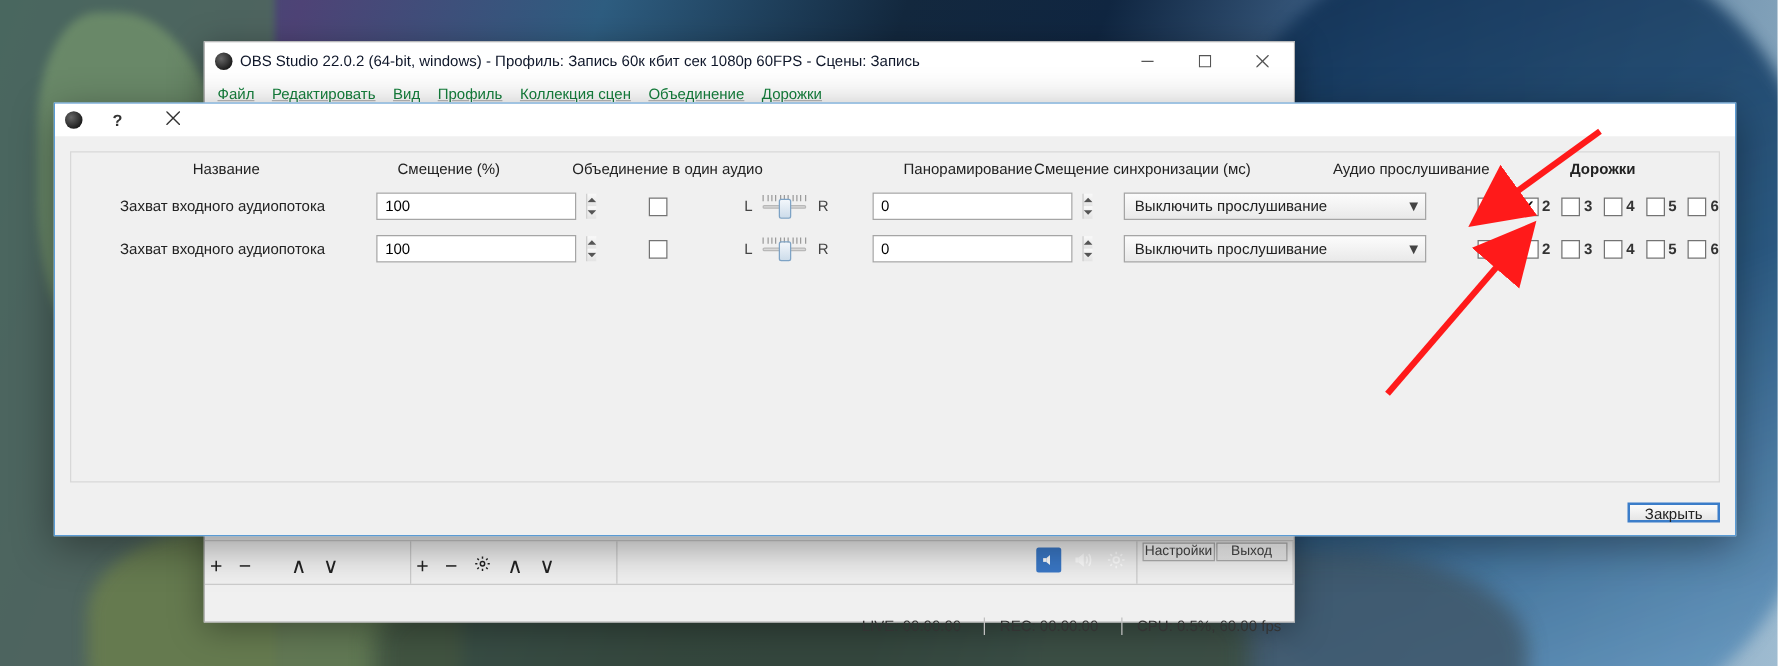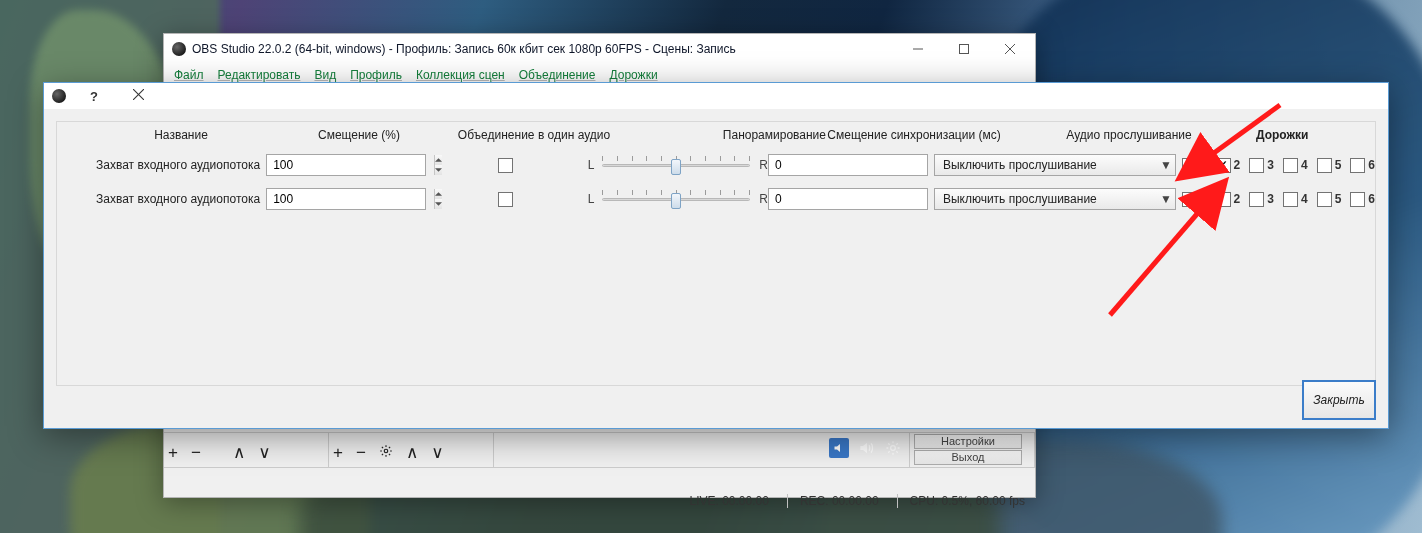"Захват входного аудиопотока" .datarow { gap: none -> 35px }
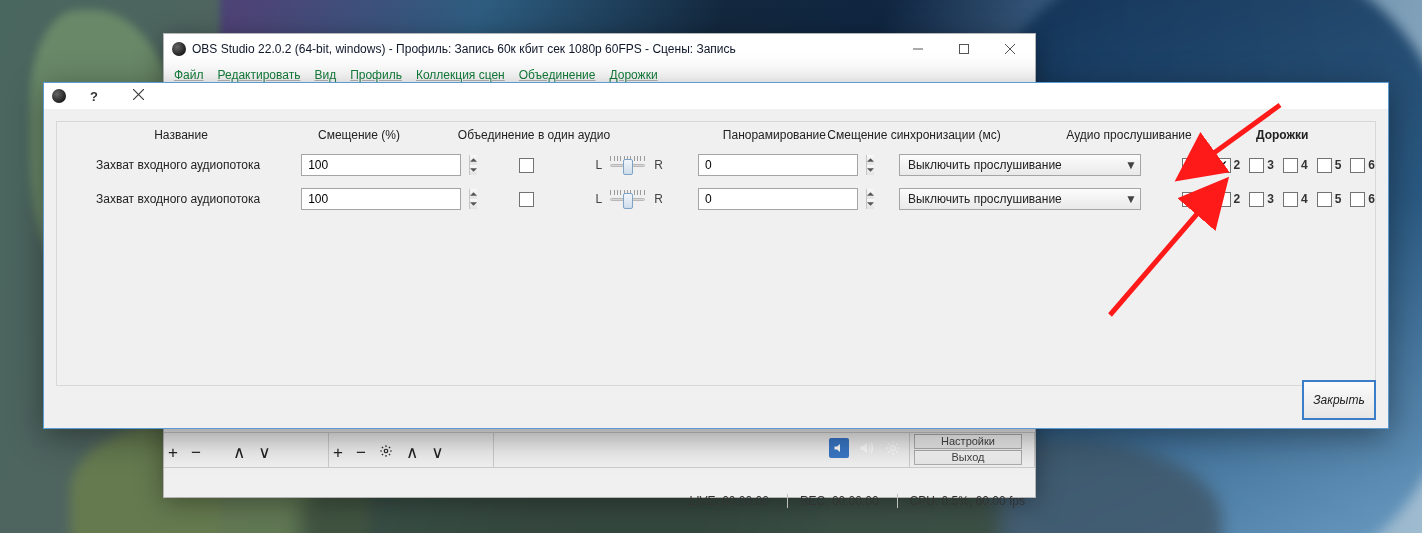"Закрыть" .btn-close { font-style: italic -> none; height: 40px -> 16px }
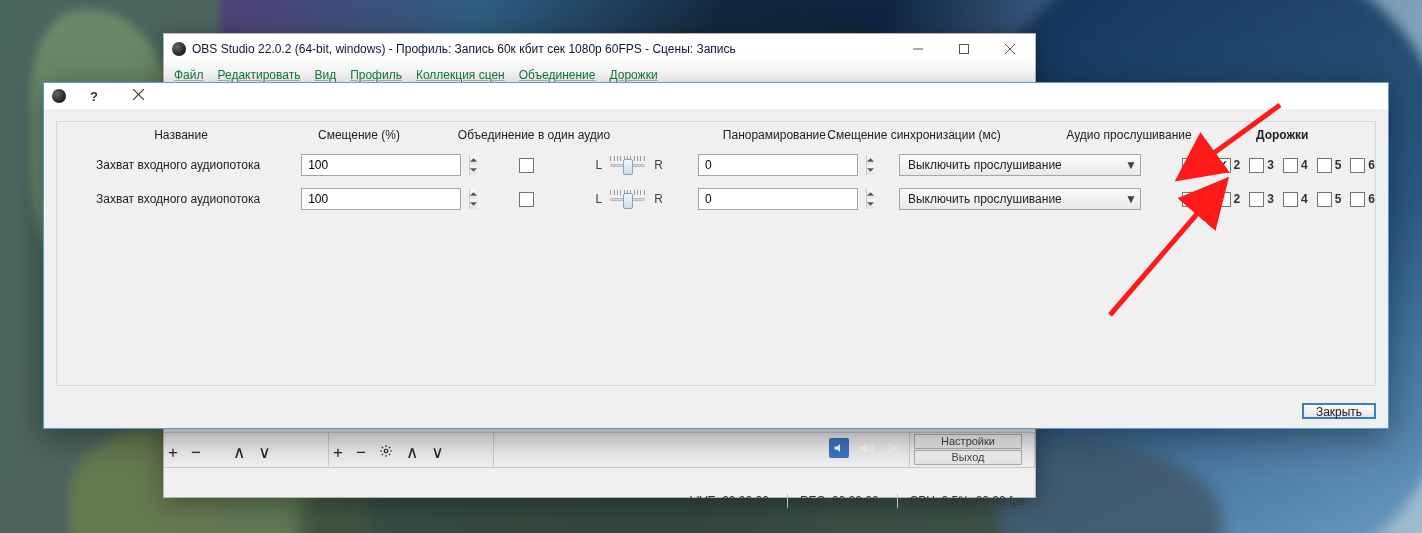"Настройки" .panel.d { flex-direction: column -> row }
